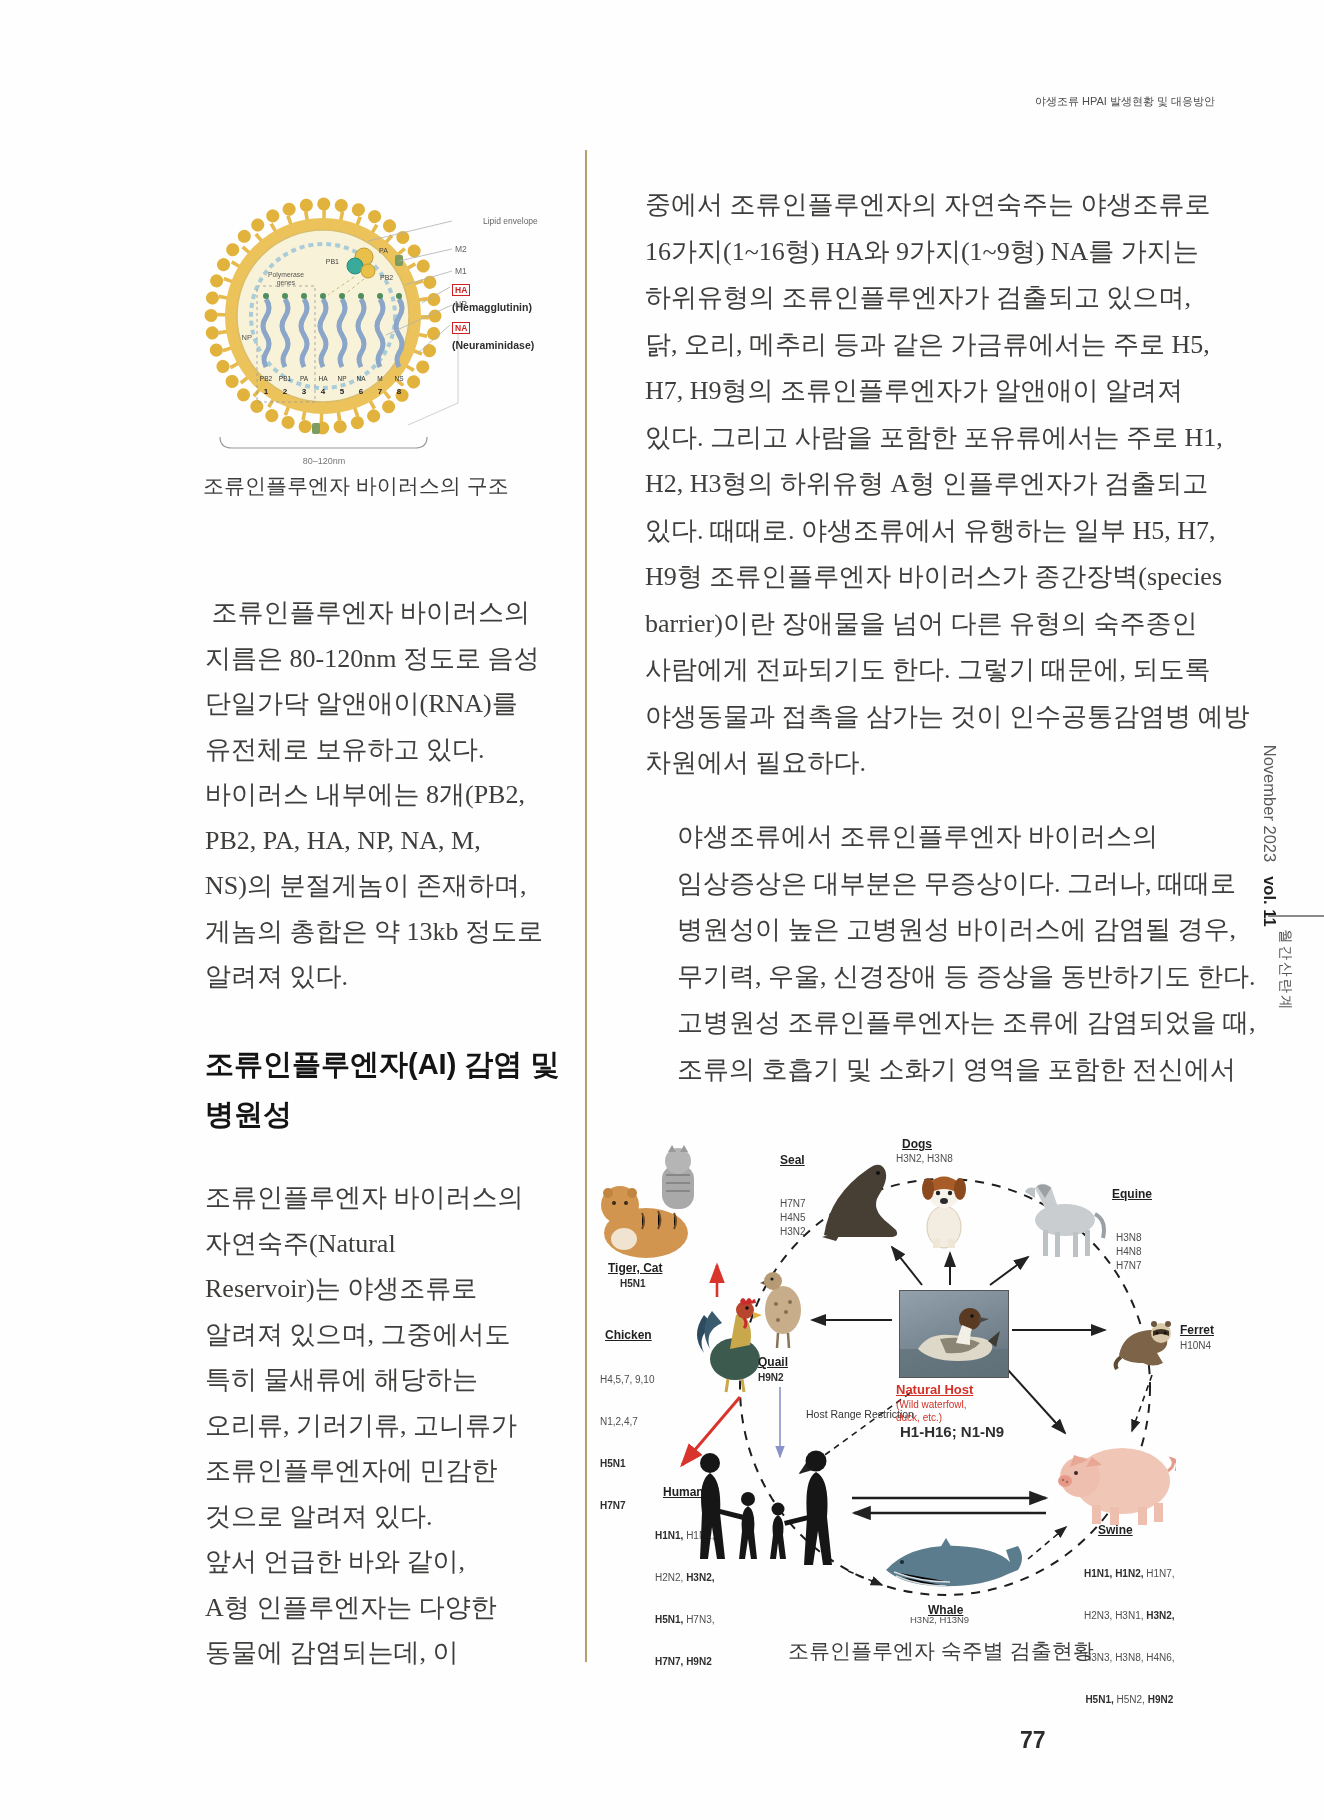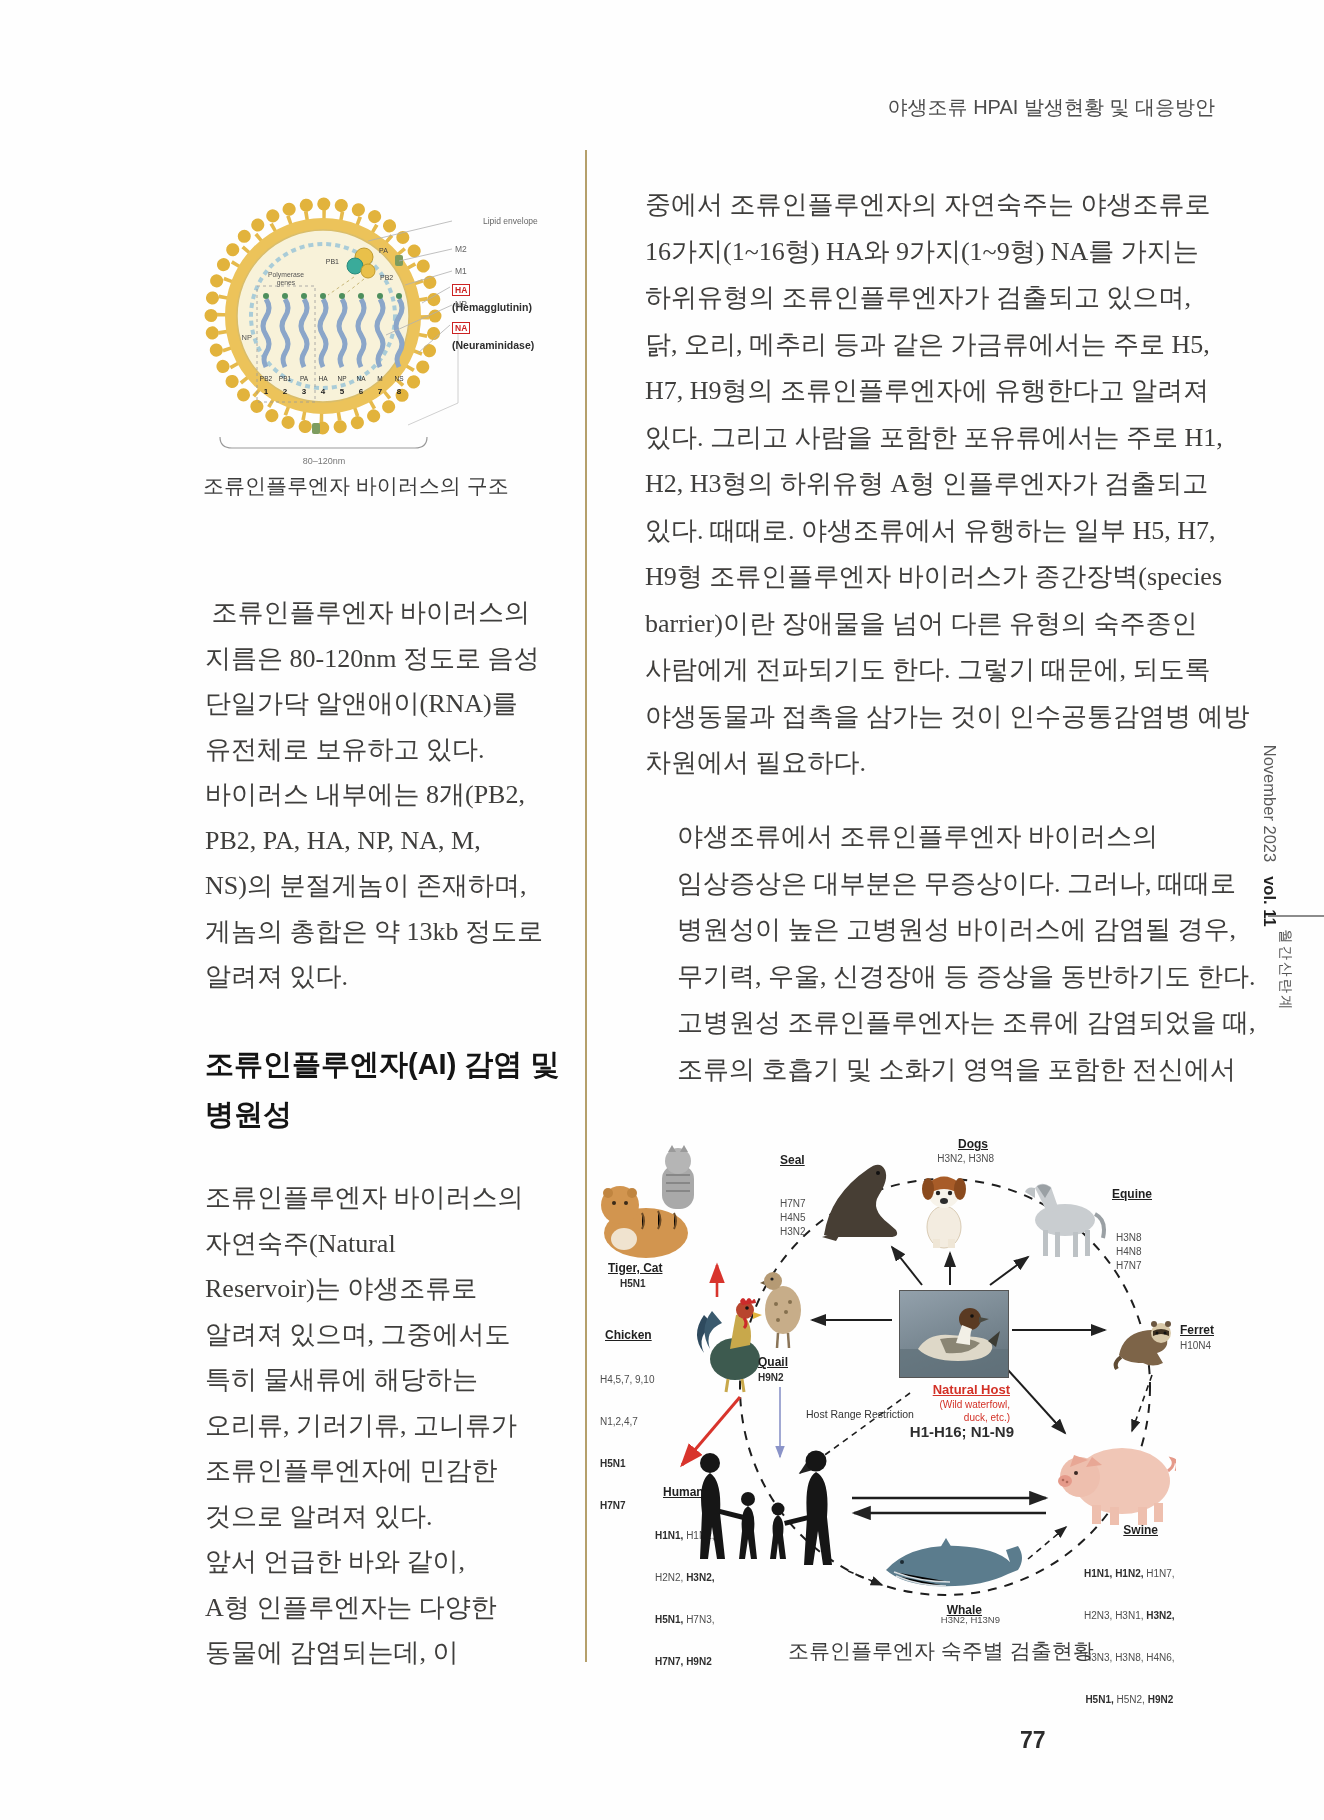"야생조류 HPAI 발생현황 및 대응방안" .hdr { font-size: 20px -> 11px }
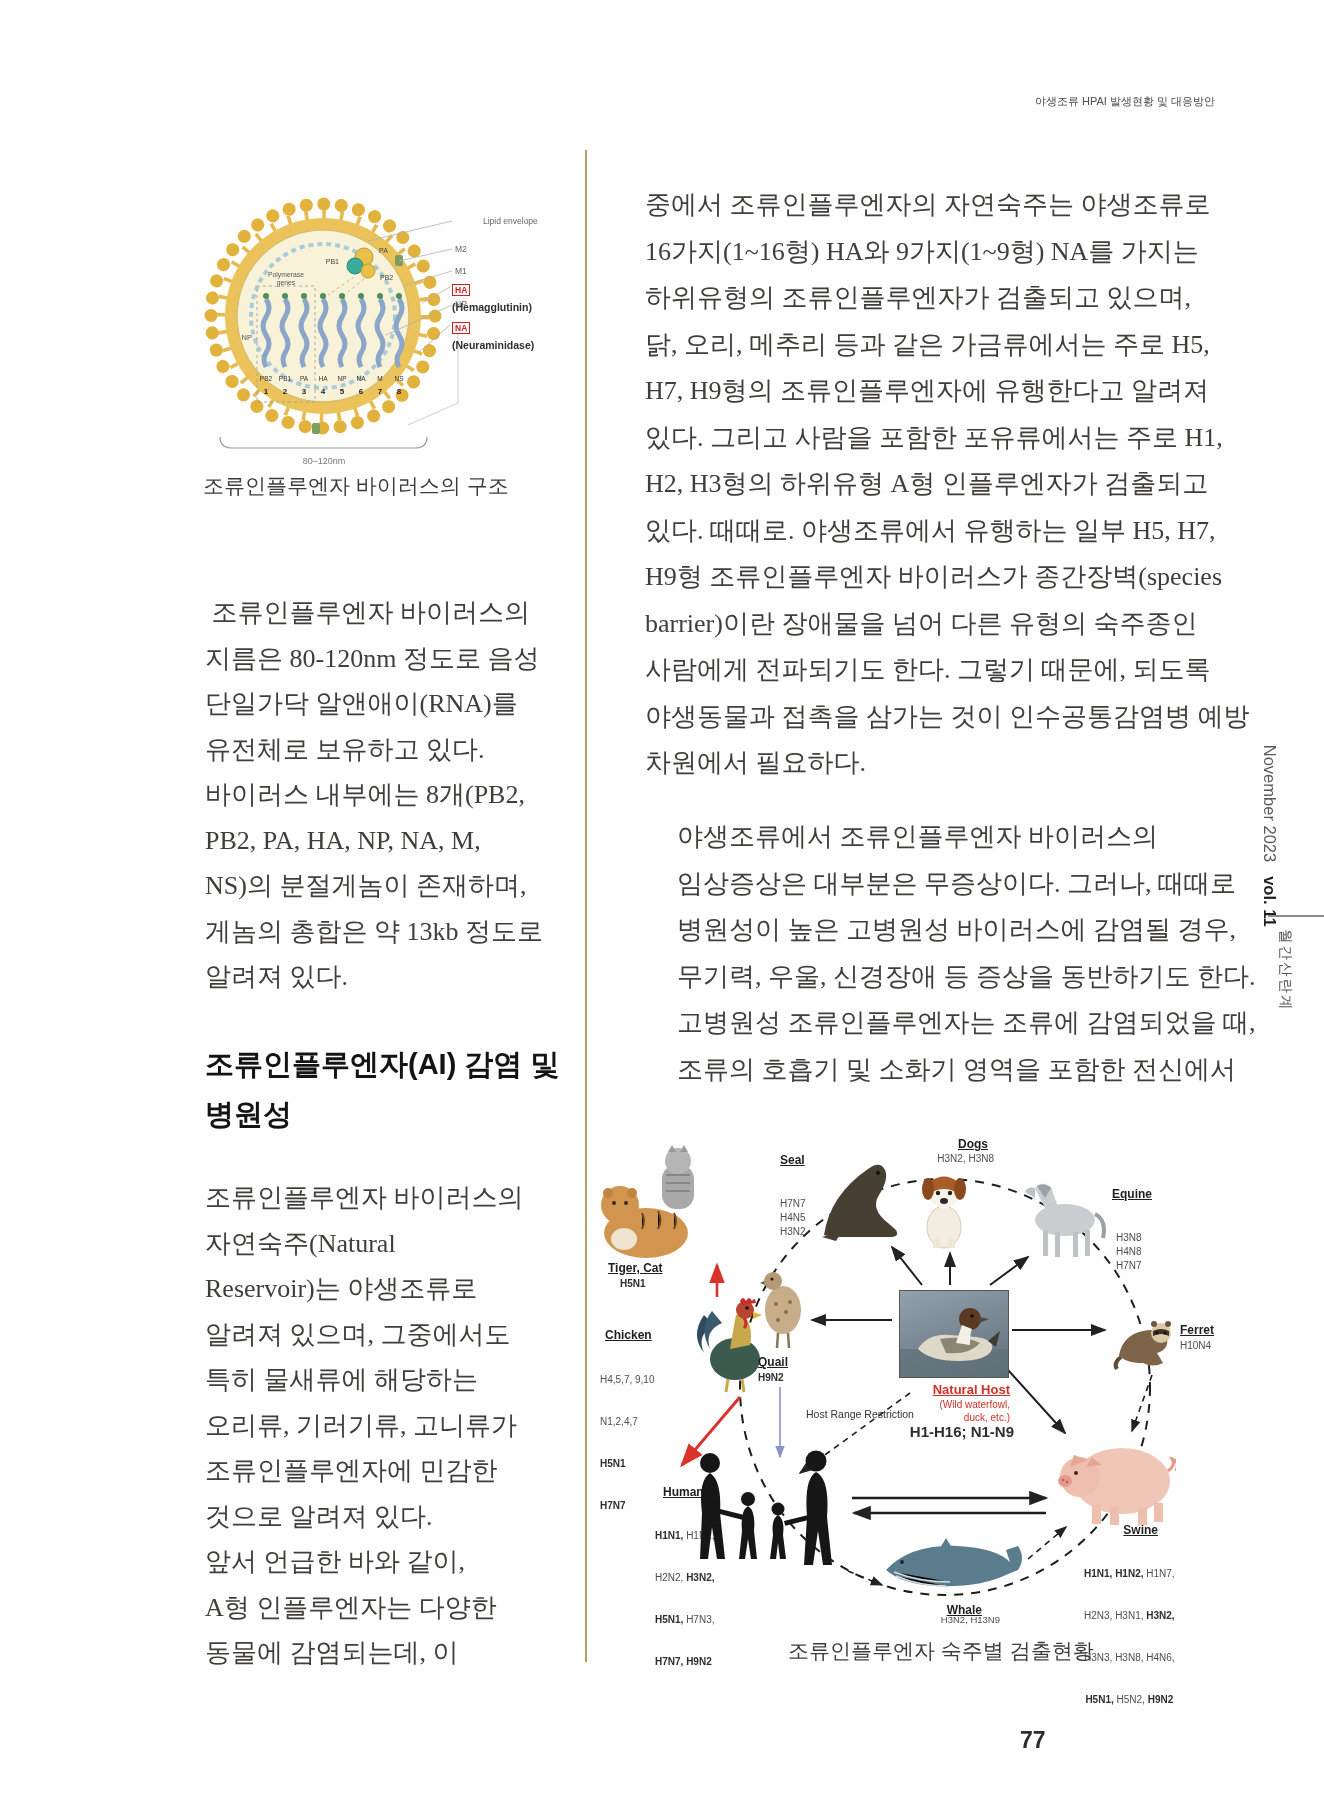"H7, H9형의 조류인플루엔자에 유행한다고 알려져" div.ln { text: 조류인플루엔자에 유행한다고 -> 조류인플루엔자가 알앤애이 }
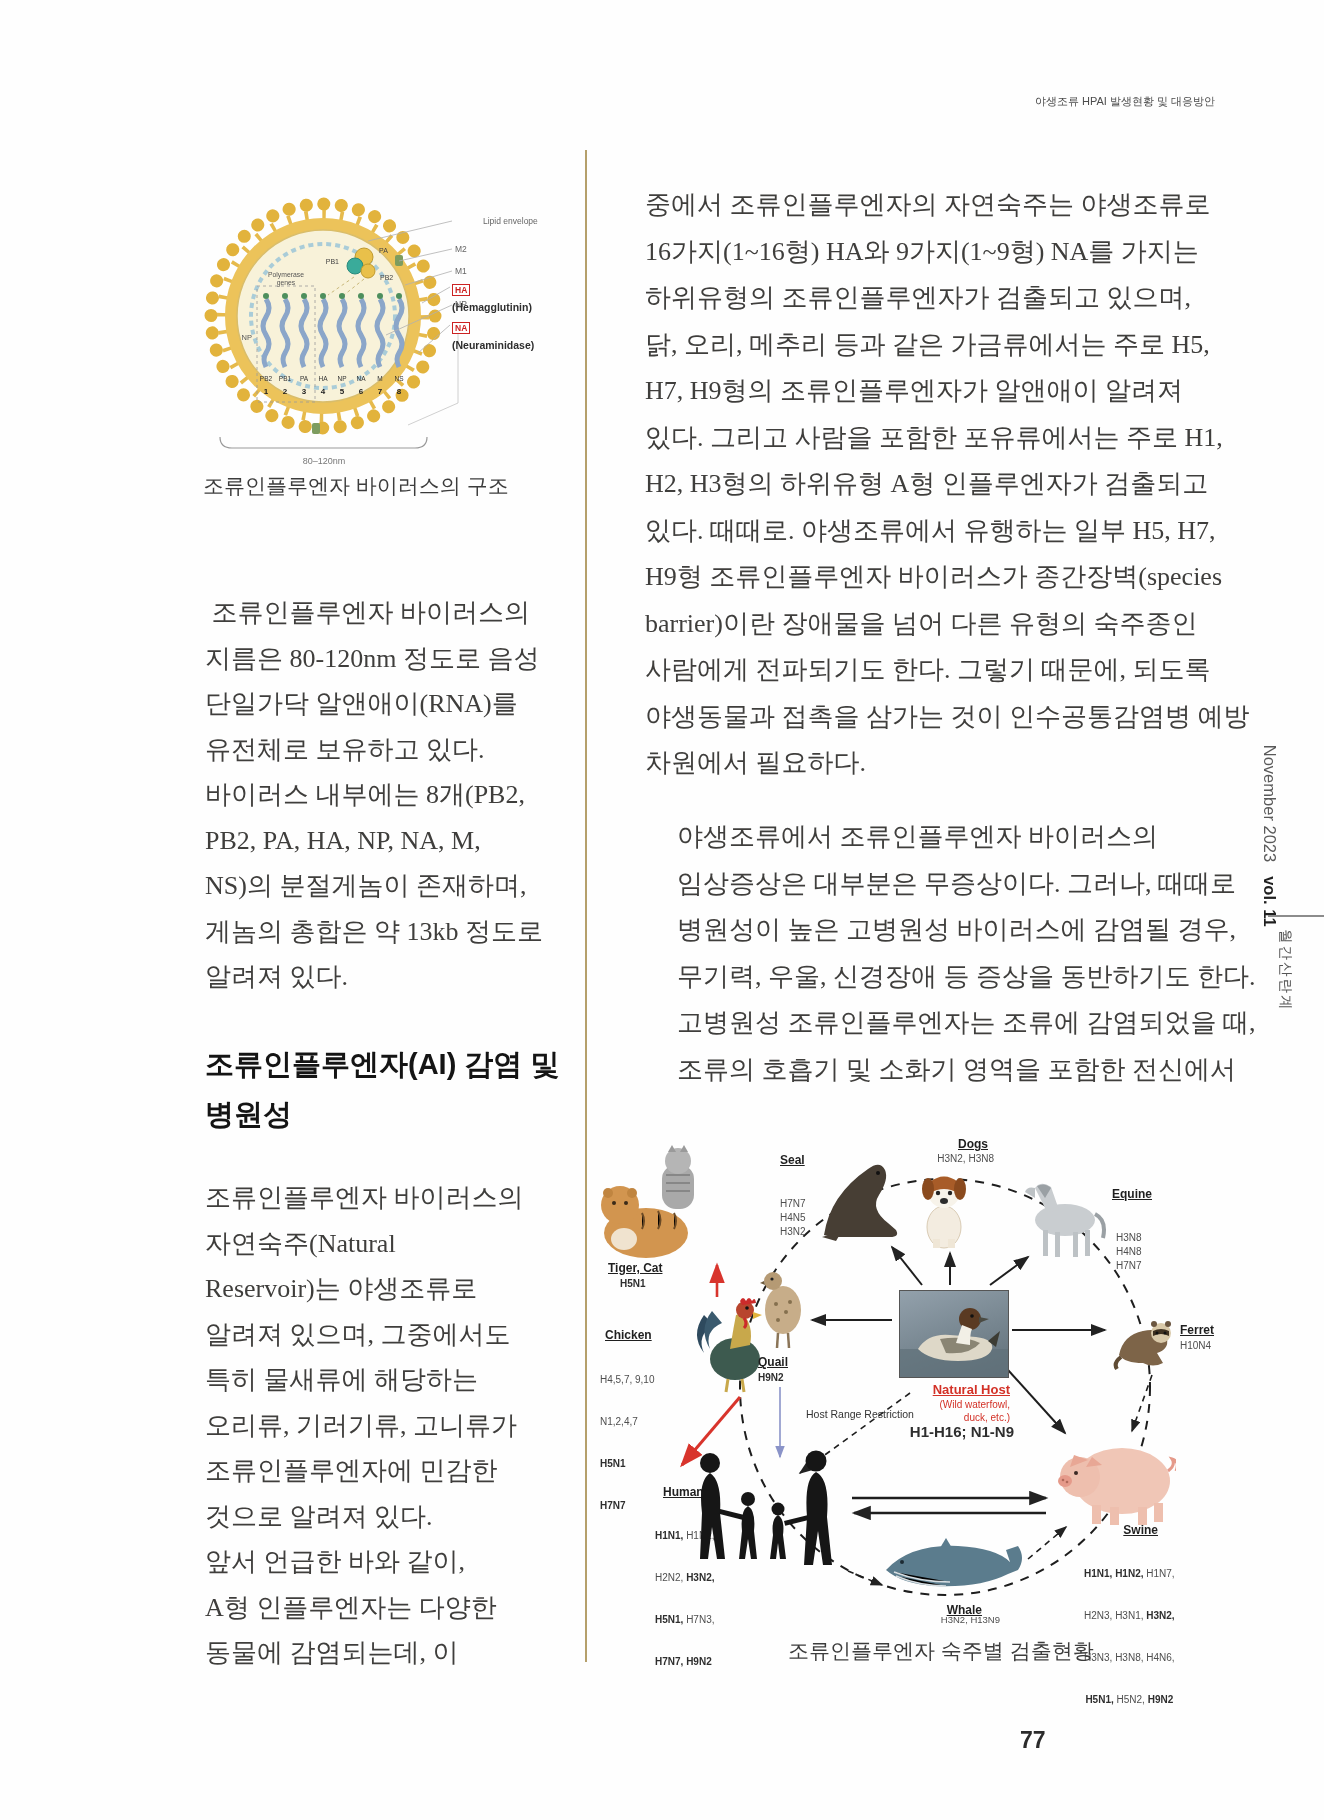"Dogs" .ctr { text-align: right -> left }
